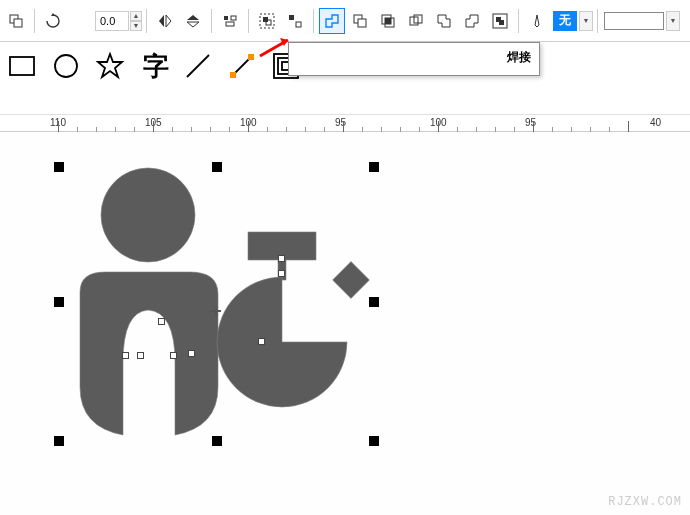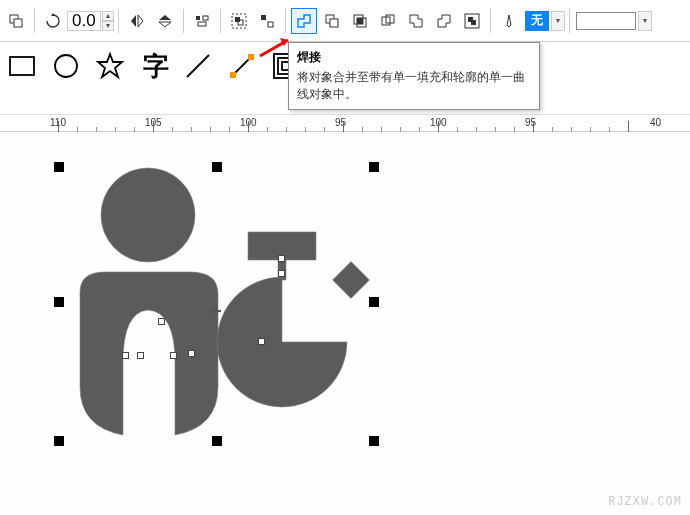"0.0" .rot-input { font-size: 17px -> 11px; margin-left: none -> 28px }
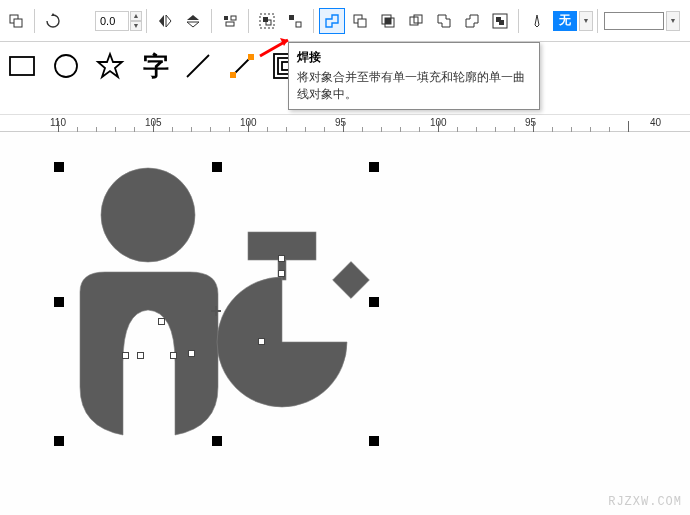"焊接" .tooltip { text-align: none -> right }
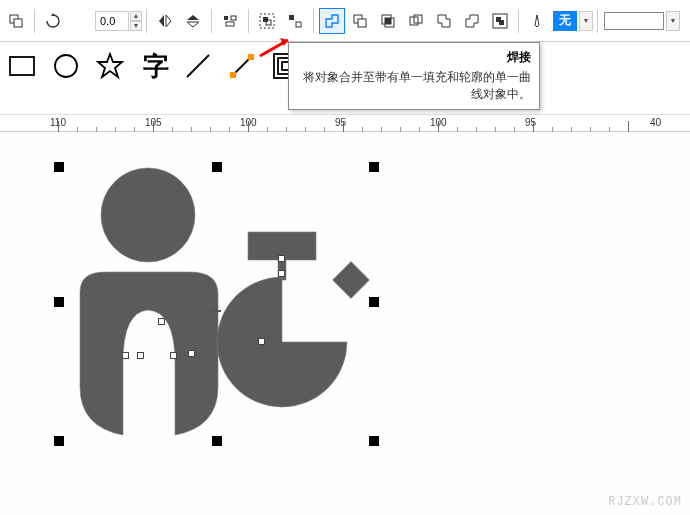"将对象合并至带有单一填充和轮廓的单一曲线对象中。" div.desc { html: <div>将对象合并至带有单一填充和轮廓的单一曲线对象中。</div> -> none }
